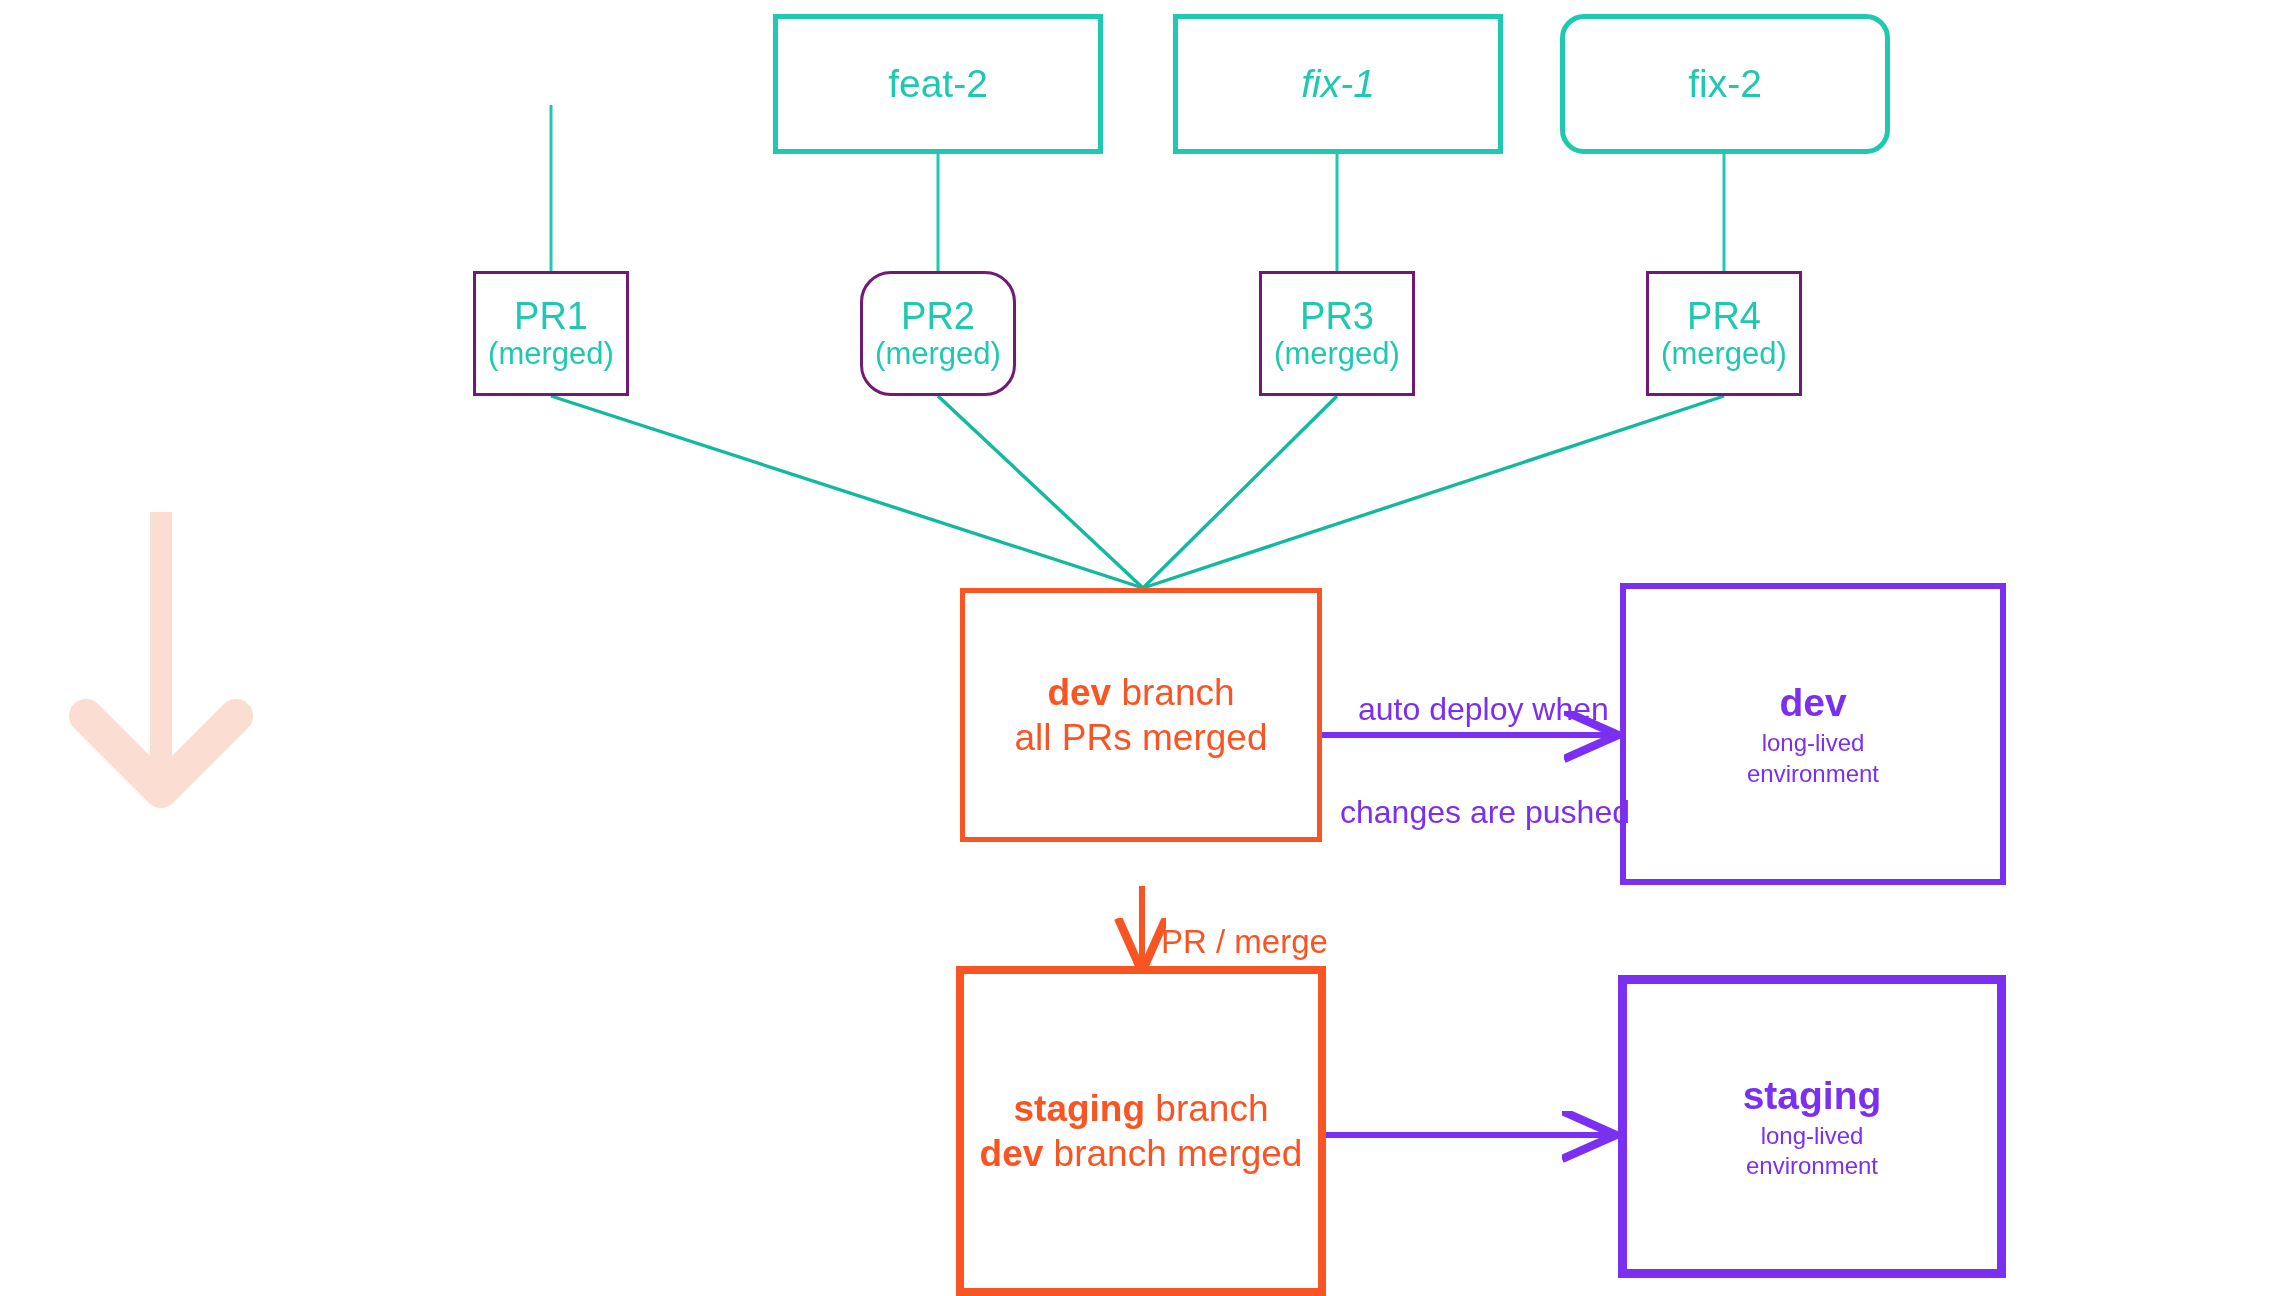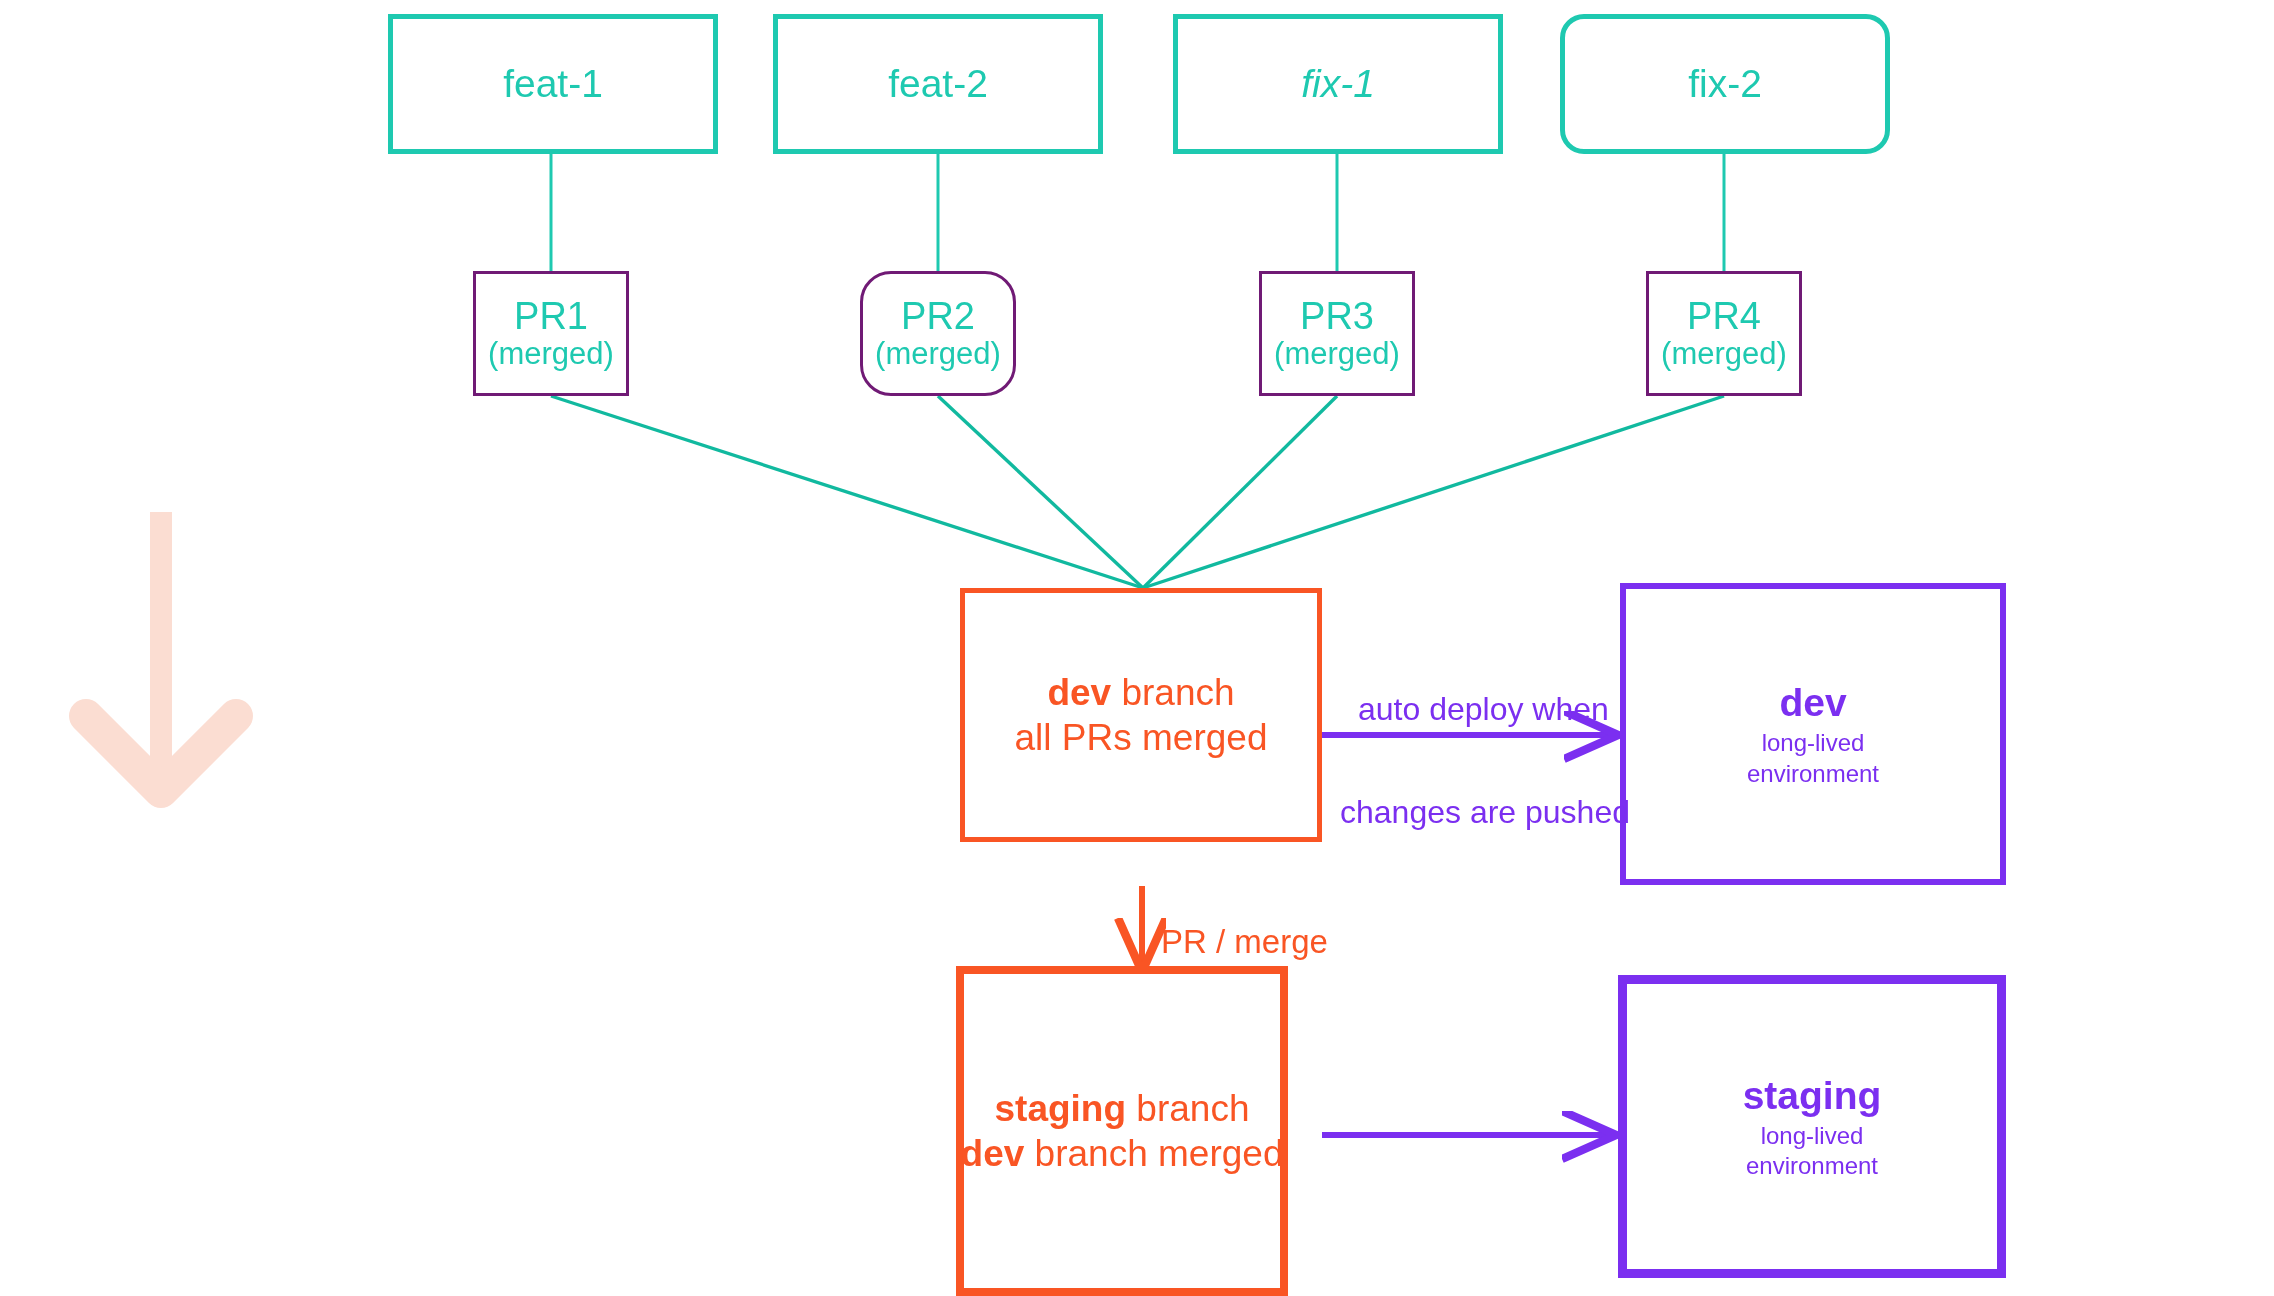"feat-1" div.node { html: <div> <span>feat-1</span> </div> -> none }
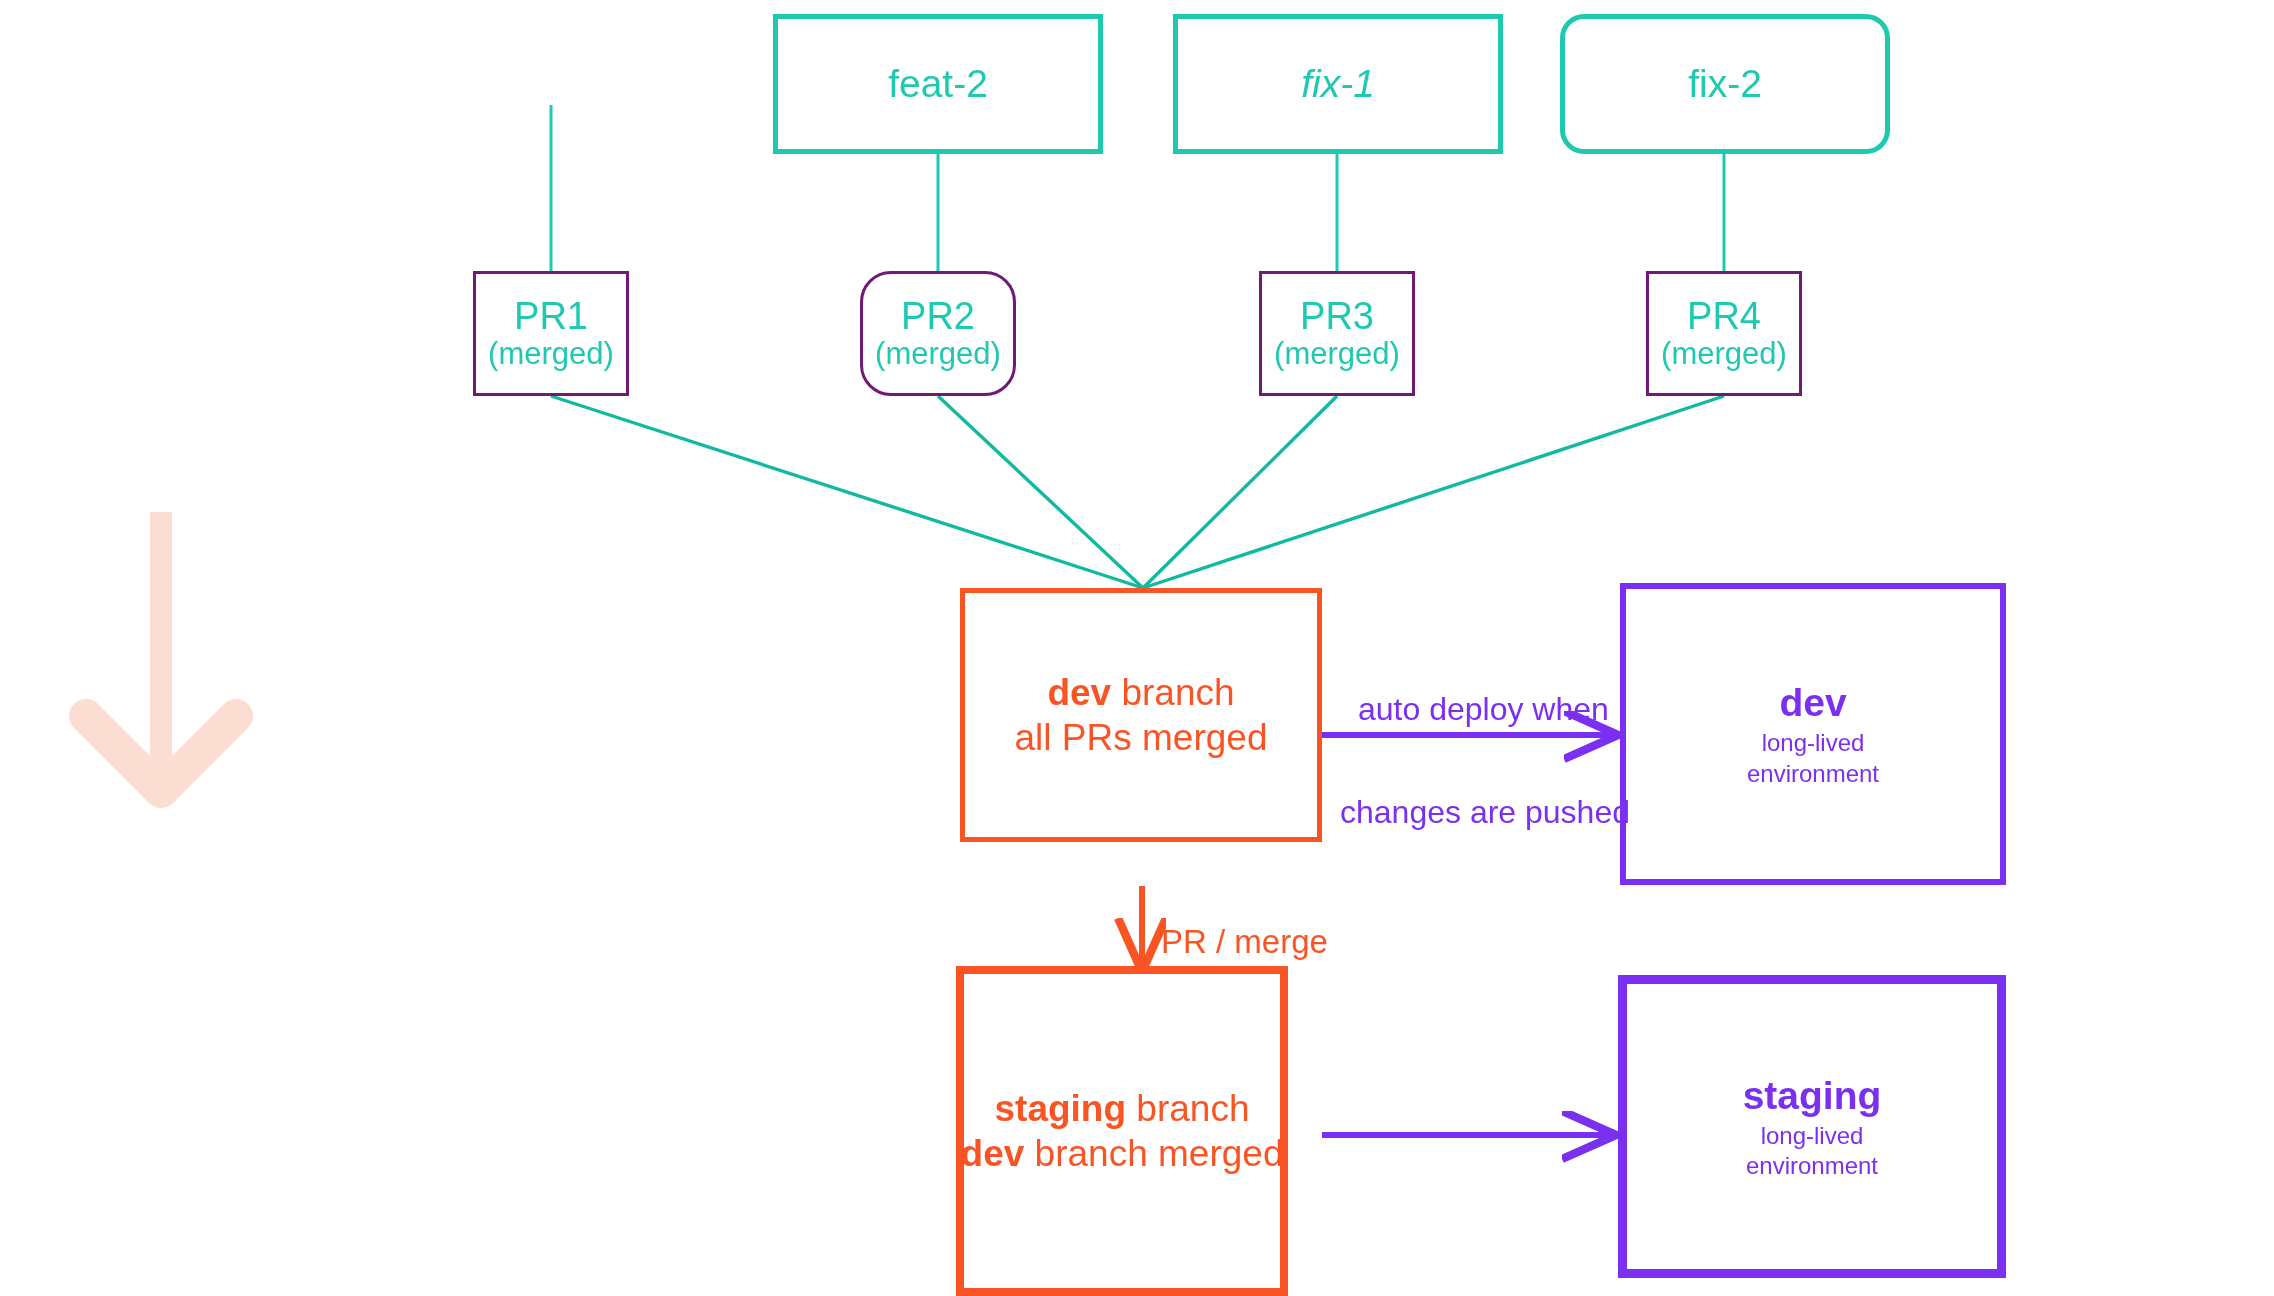"staging branch" div.node { width: 332px -> 370px }
